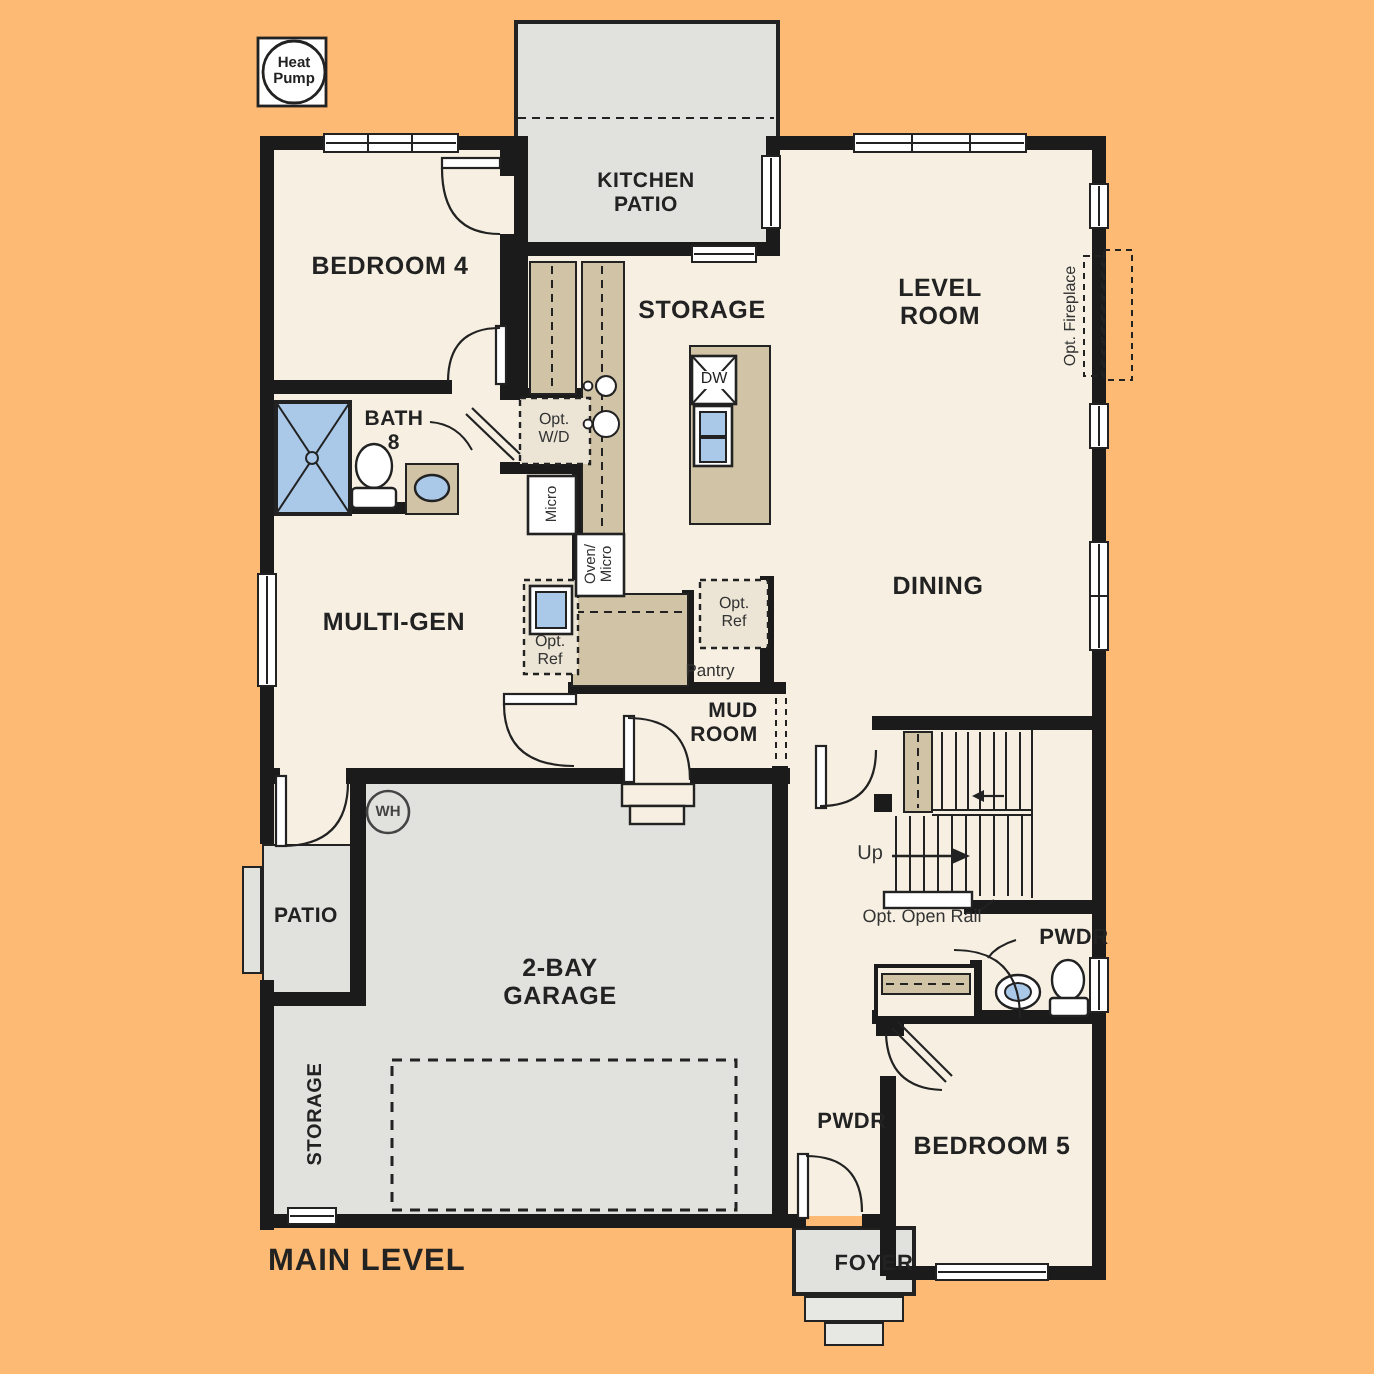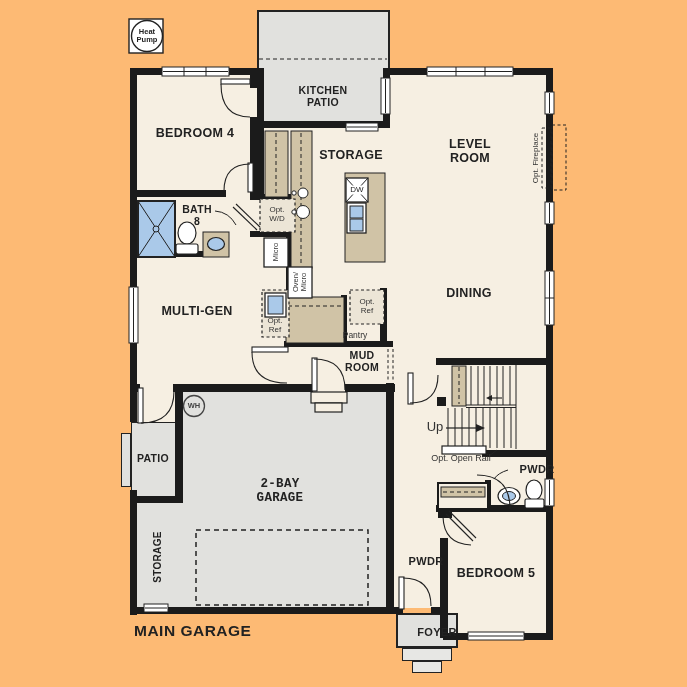"MUD" div.lbl { text-align: none -> right }
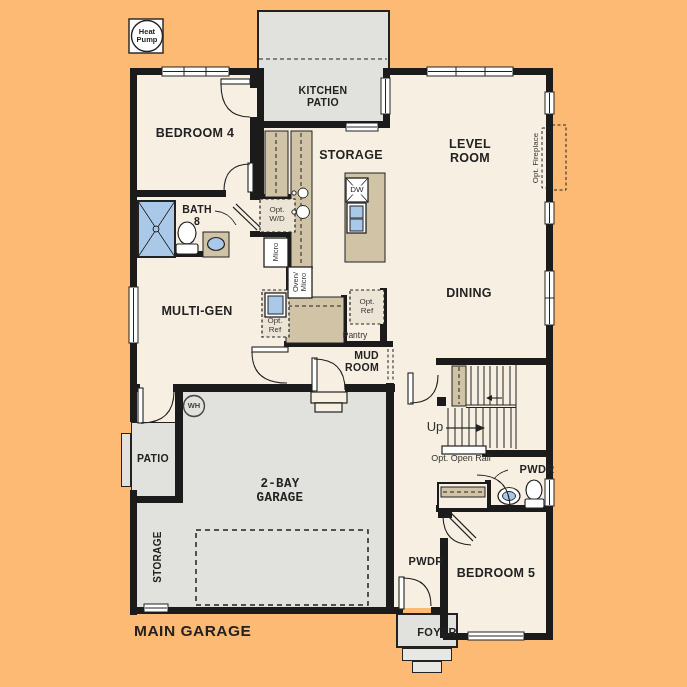"Up" .plain { font-size: 13px -> 10px }
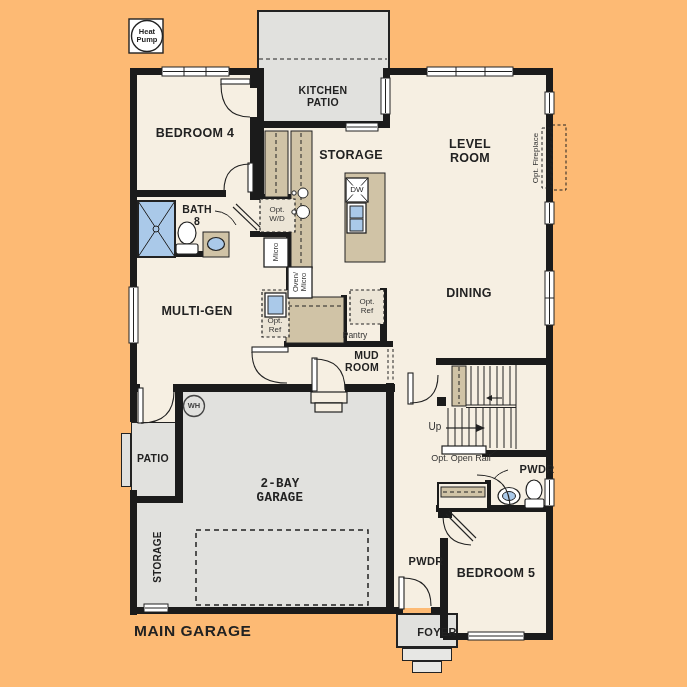"2-BAY" div.lbl { font-family: Liberation Mono, monospace -> none }
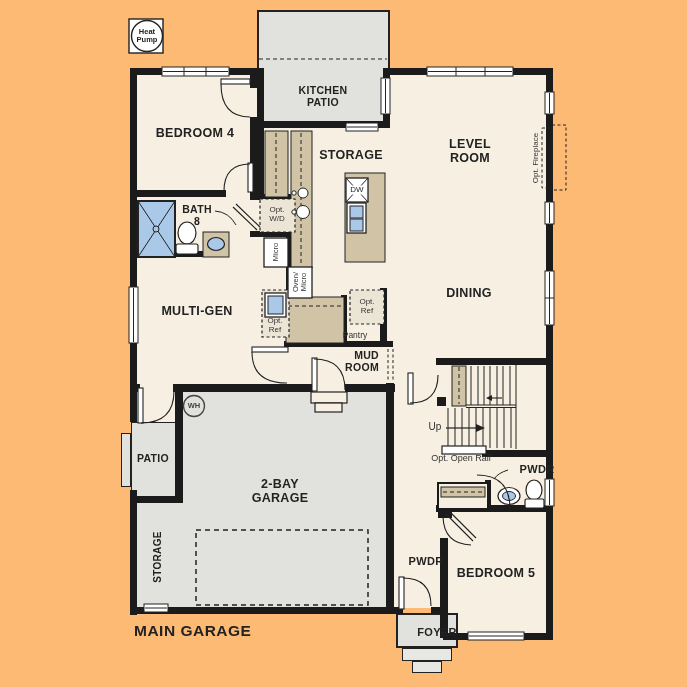"MAIN GARAGE" div.lbl { text: GARAGE -> LEVEL }
